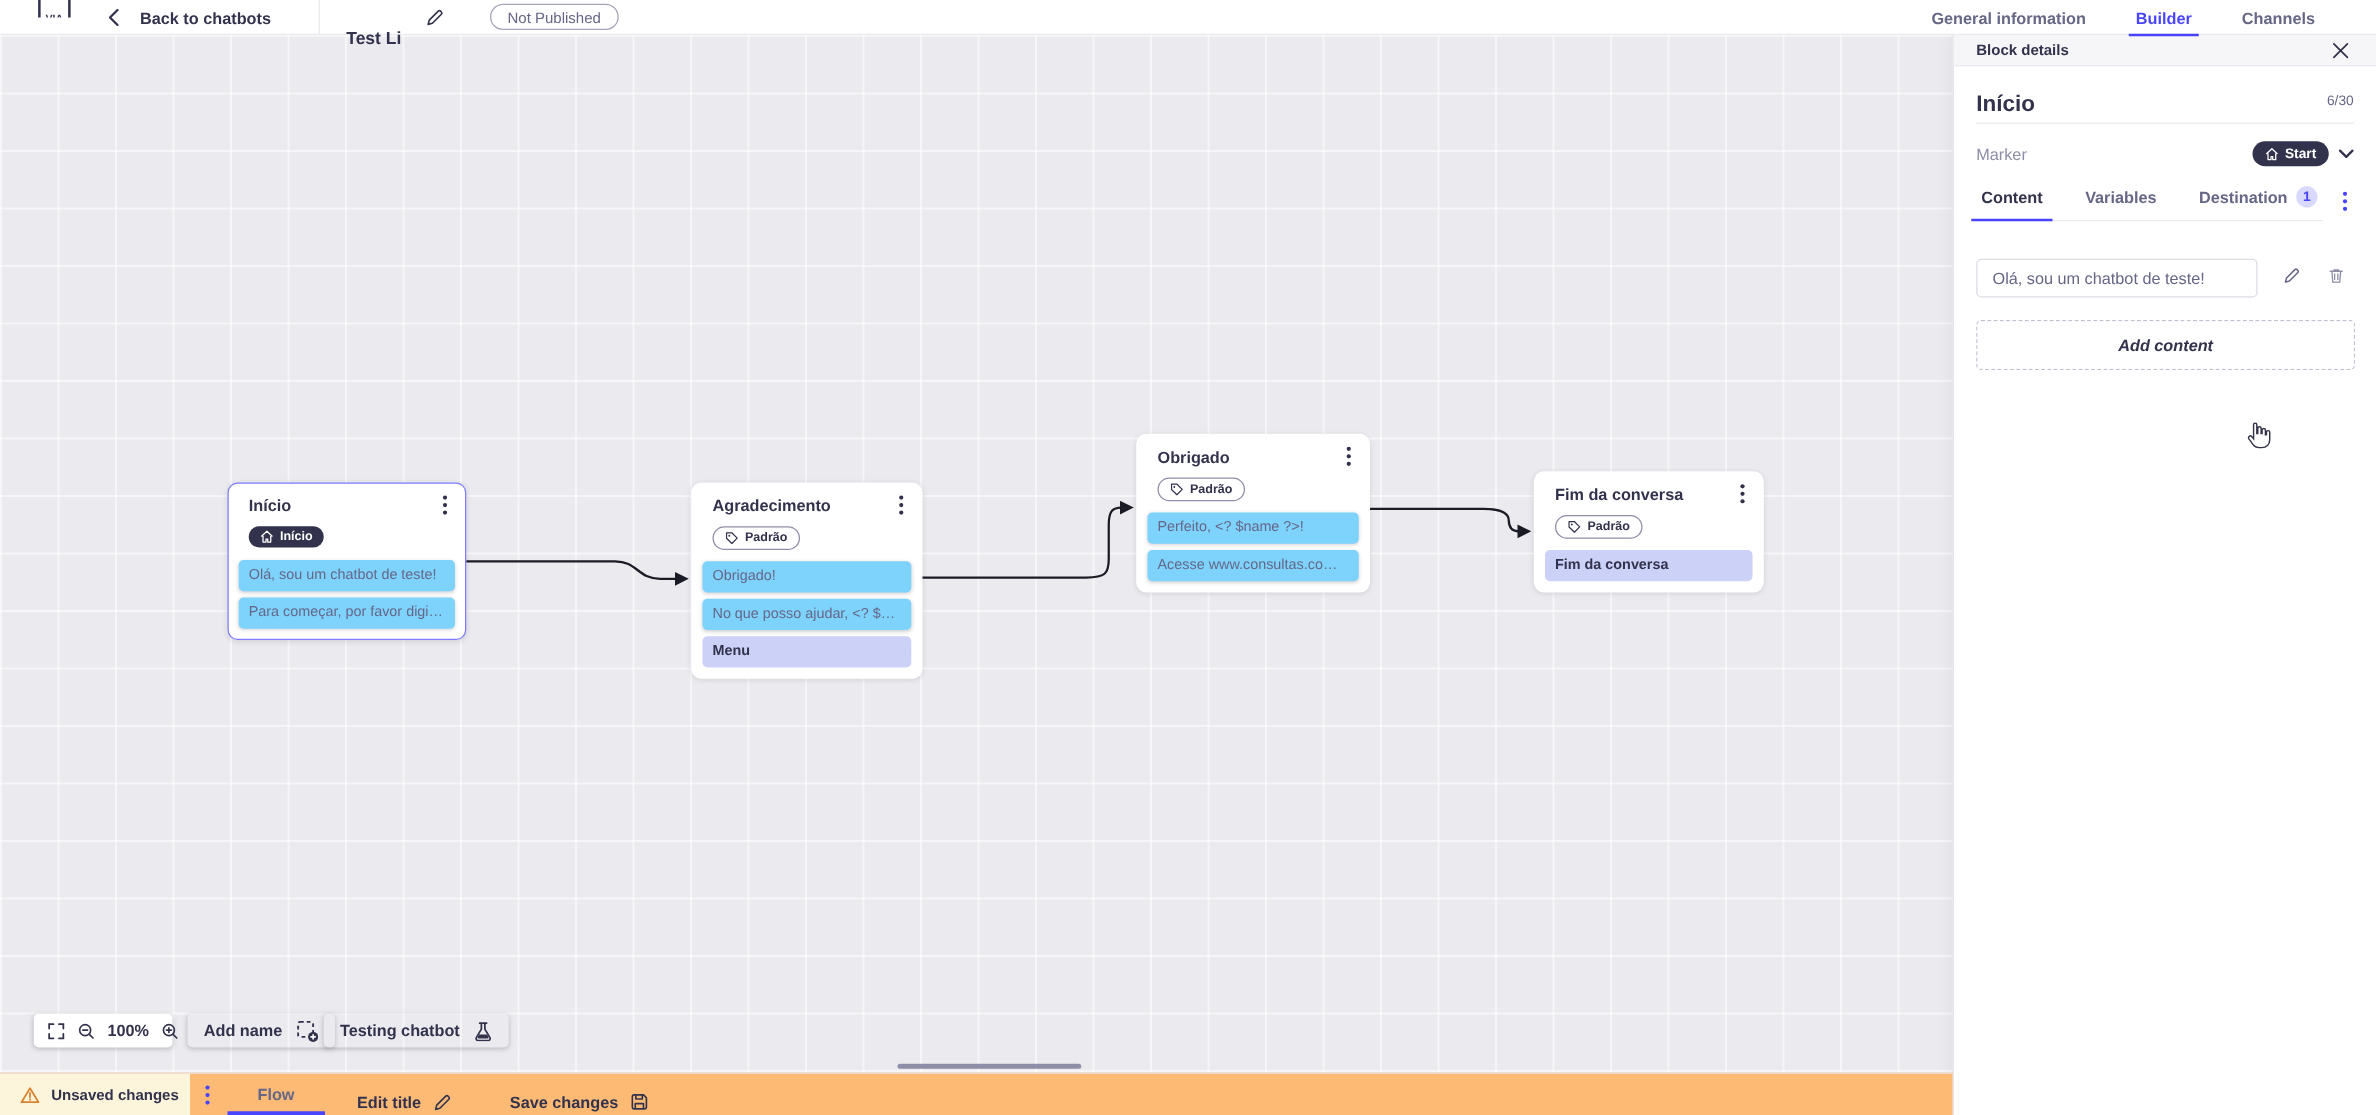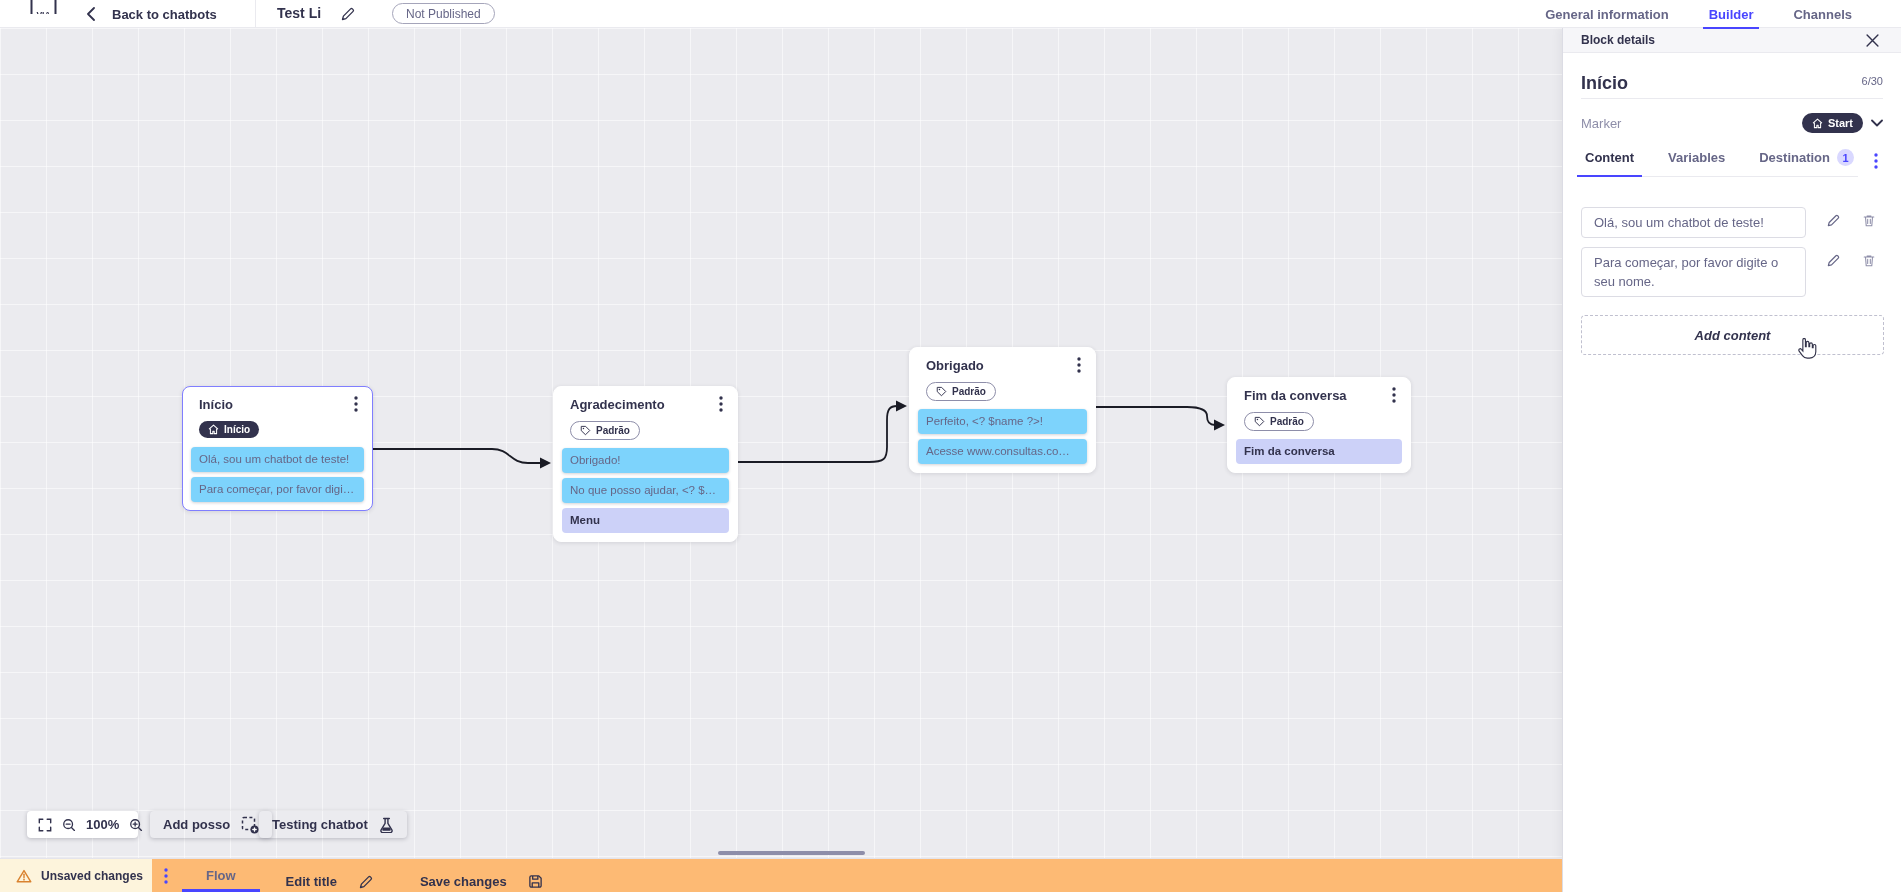"Test Li" .bot-title { top: 5px -> 22px }
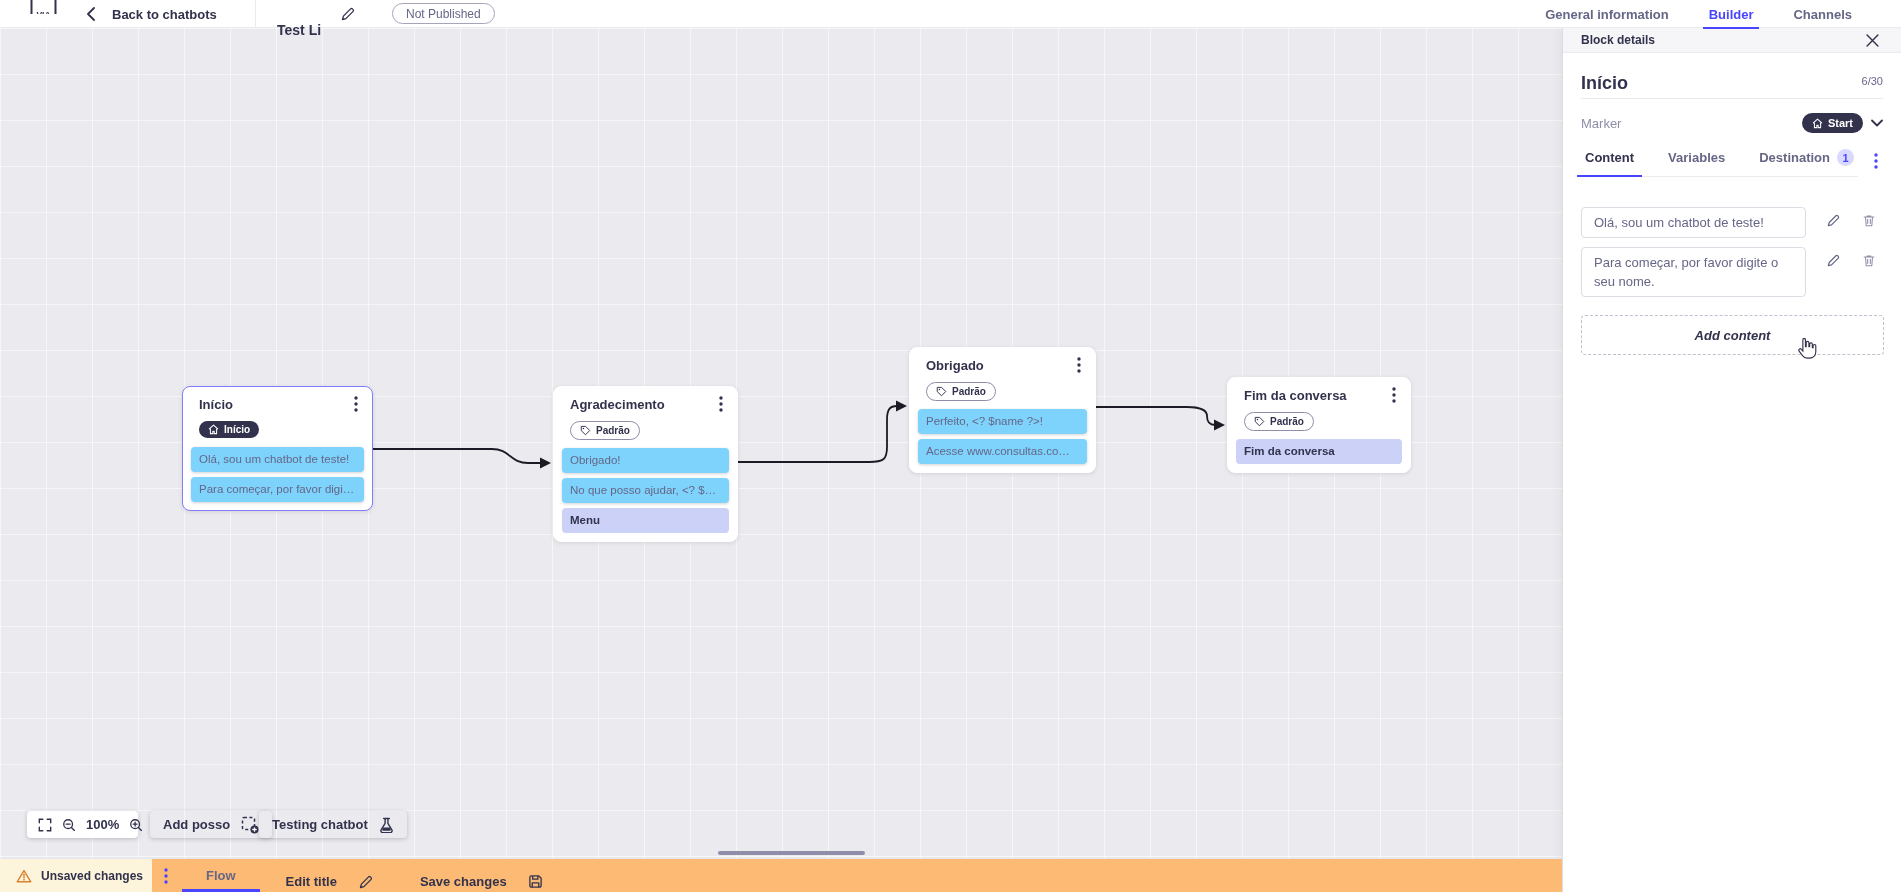"Para começar, por favor digite o seu" div.c-row { html: <div> <div>Para começar, por favor digite o seu nome.</div> <button> <svg> <path></path> </svg> </button> <button> <svg> <path></path> </svg> </button> </div> -> none }
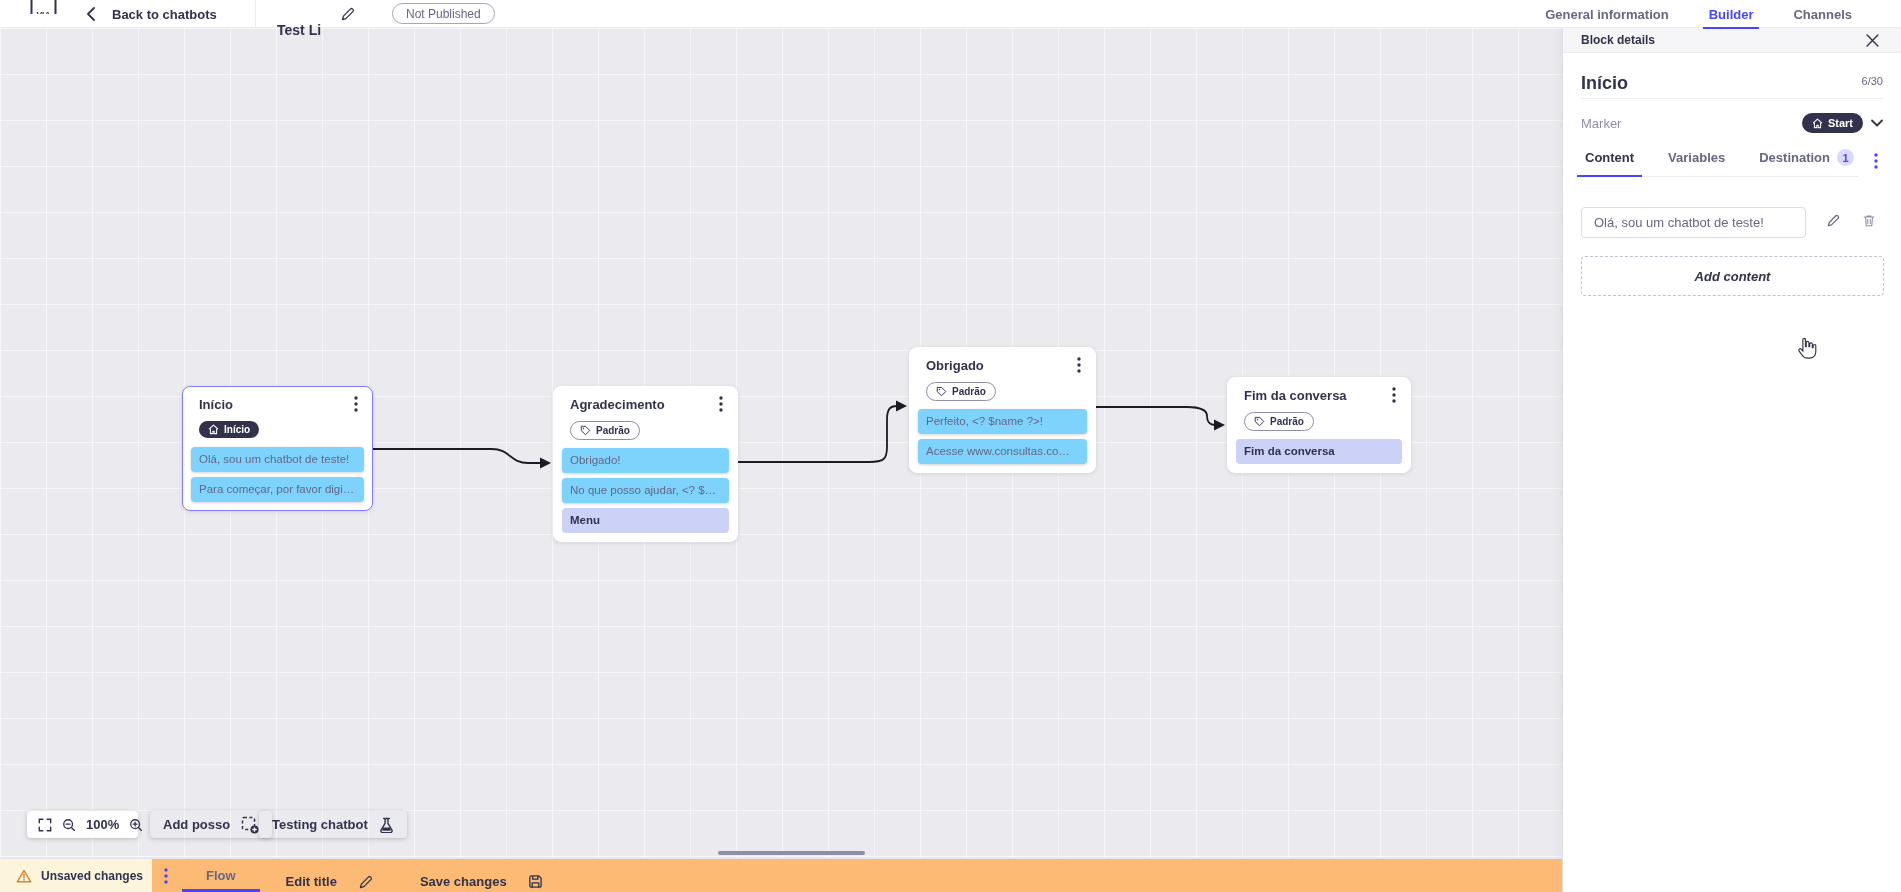"Add posso" span.lbl { text: posso -> name }
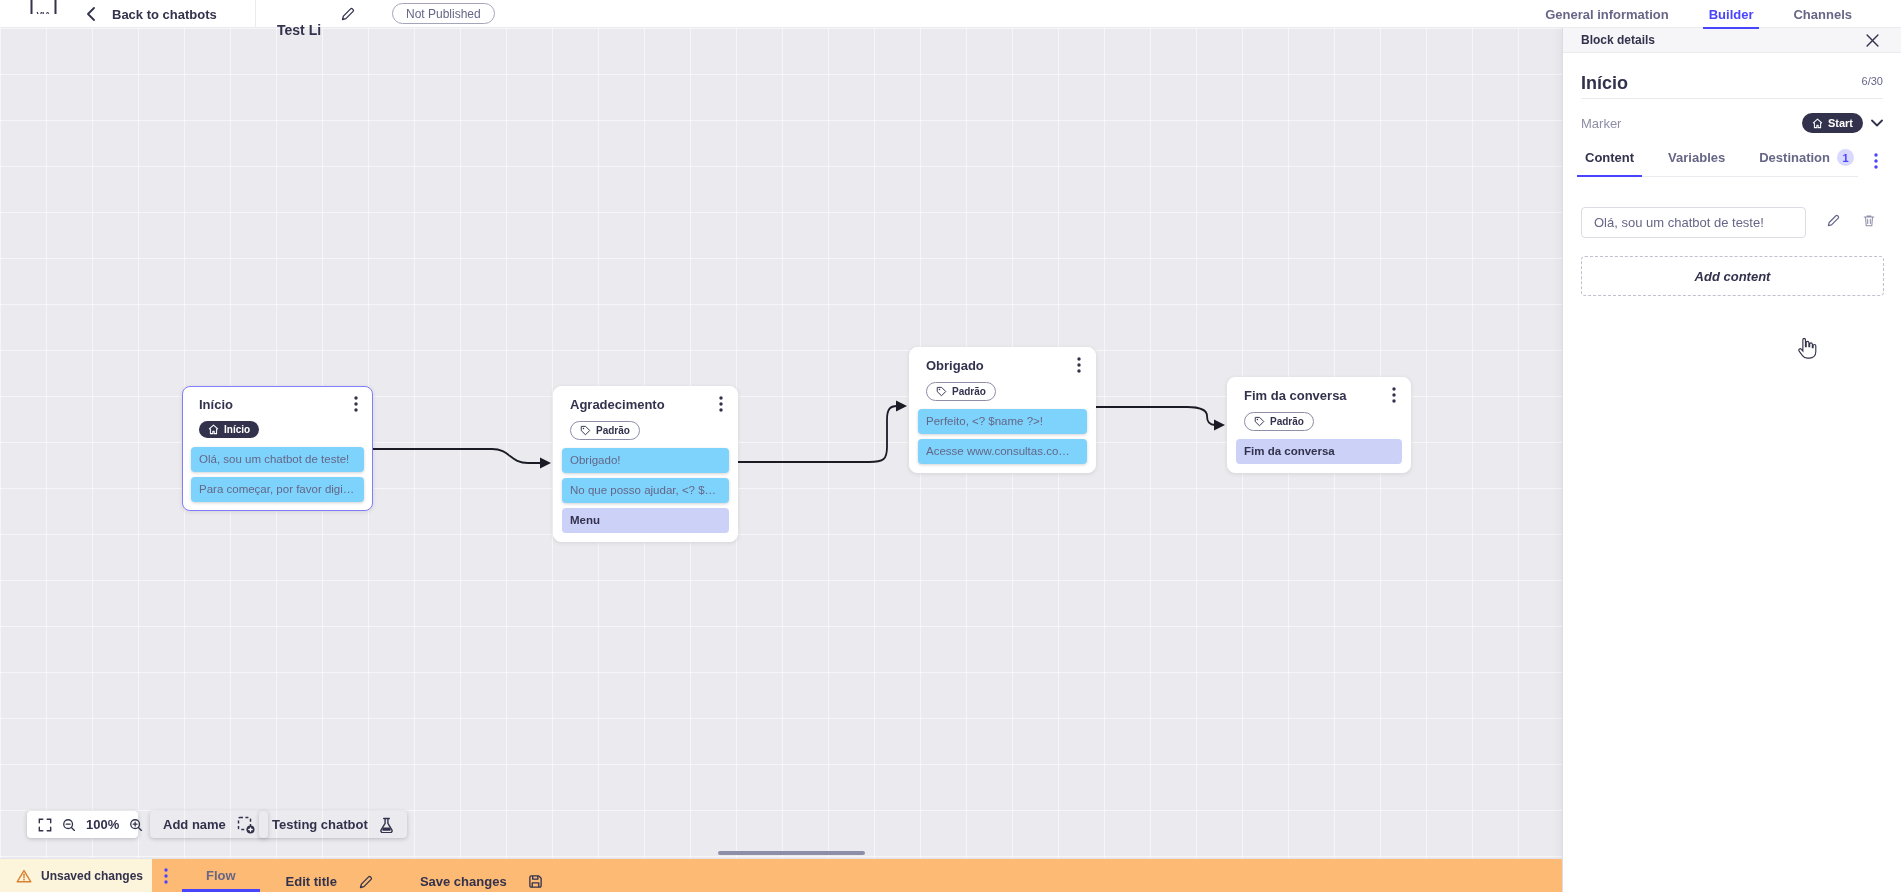"Edit title" .f-btn { gap: 21px -> 9px }
